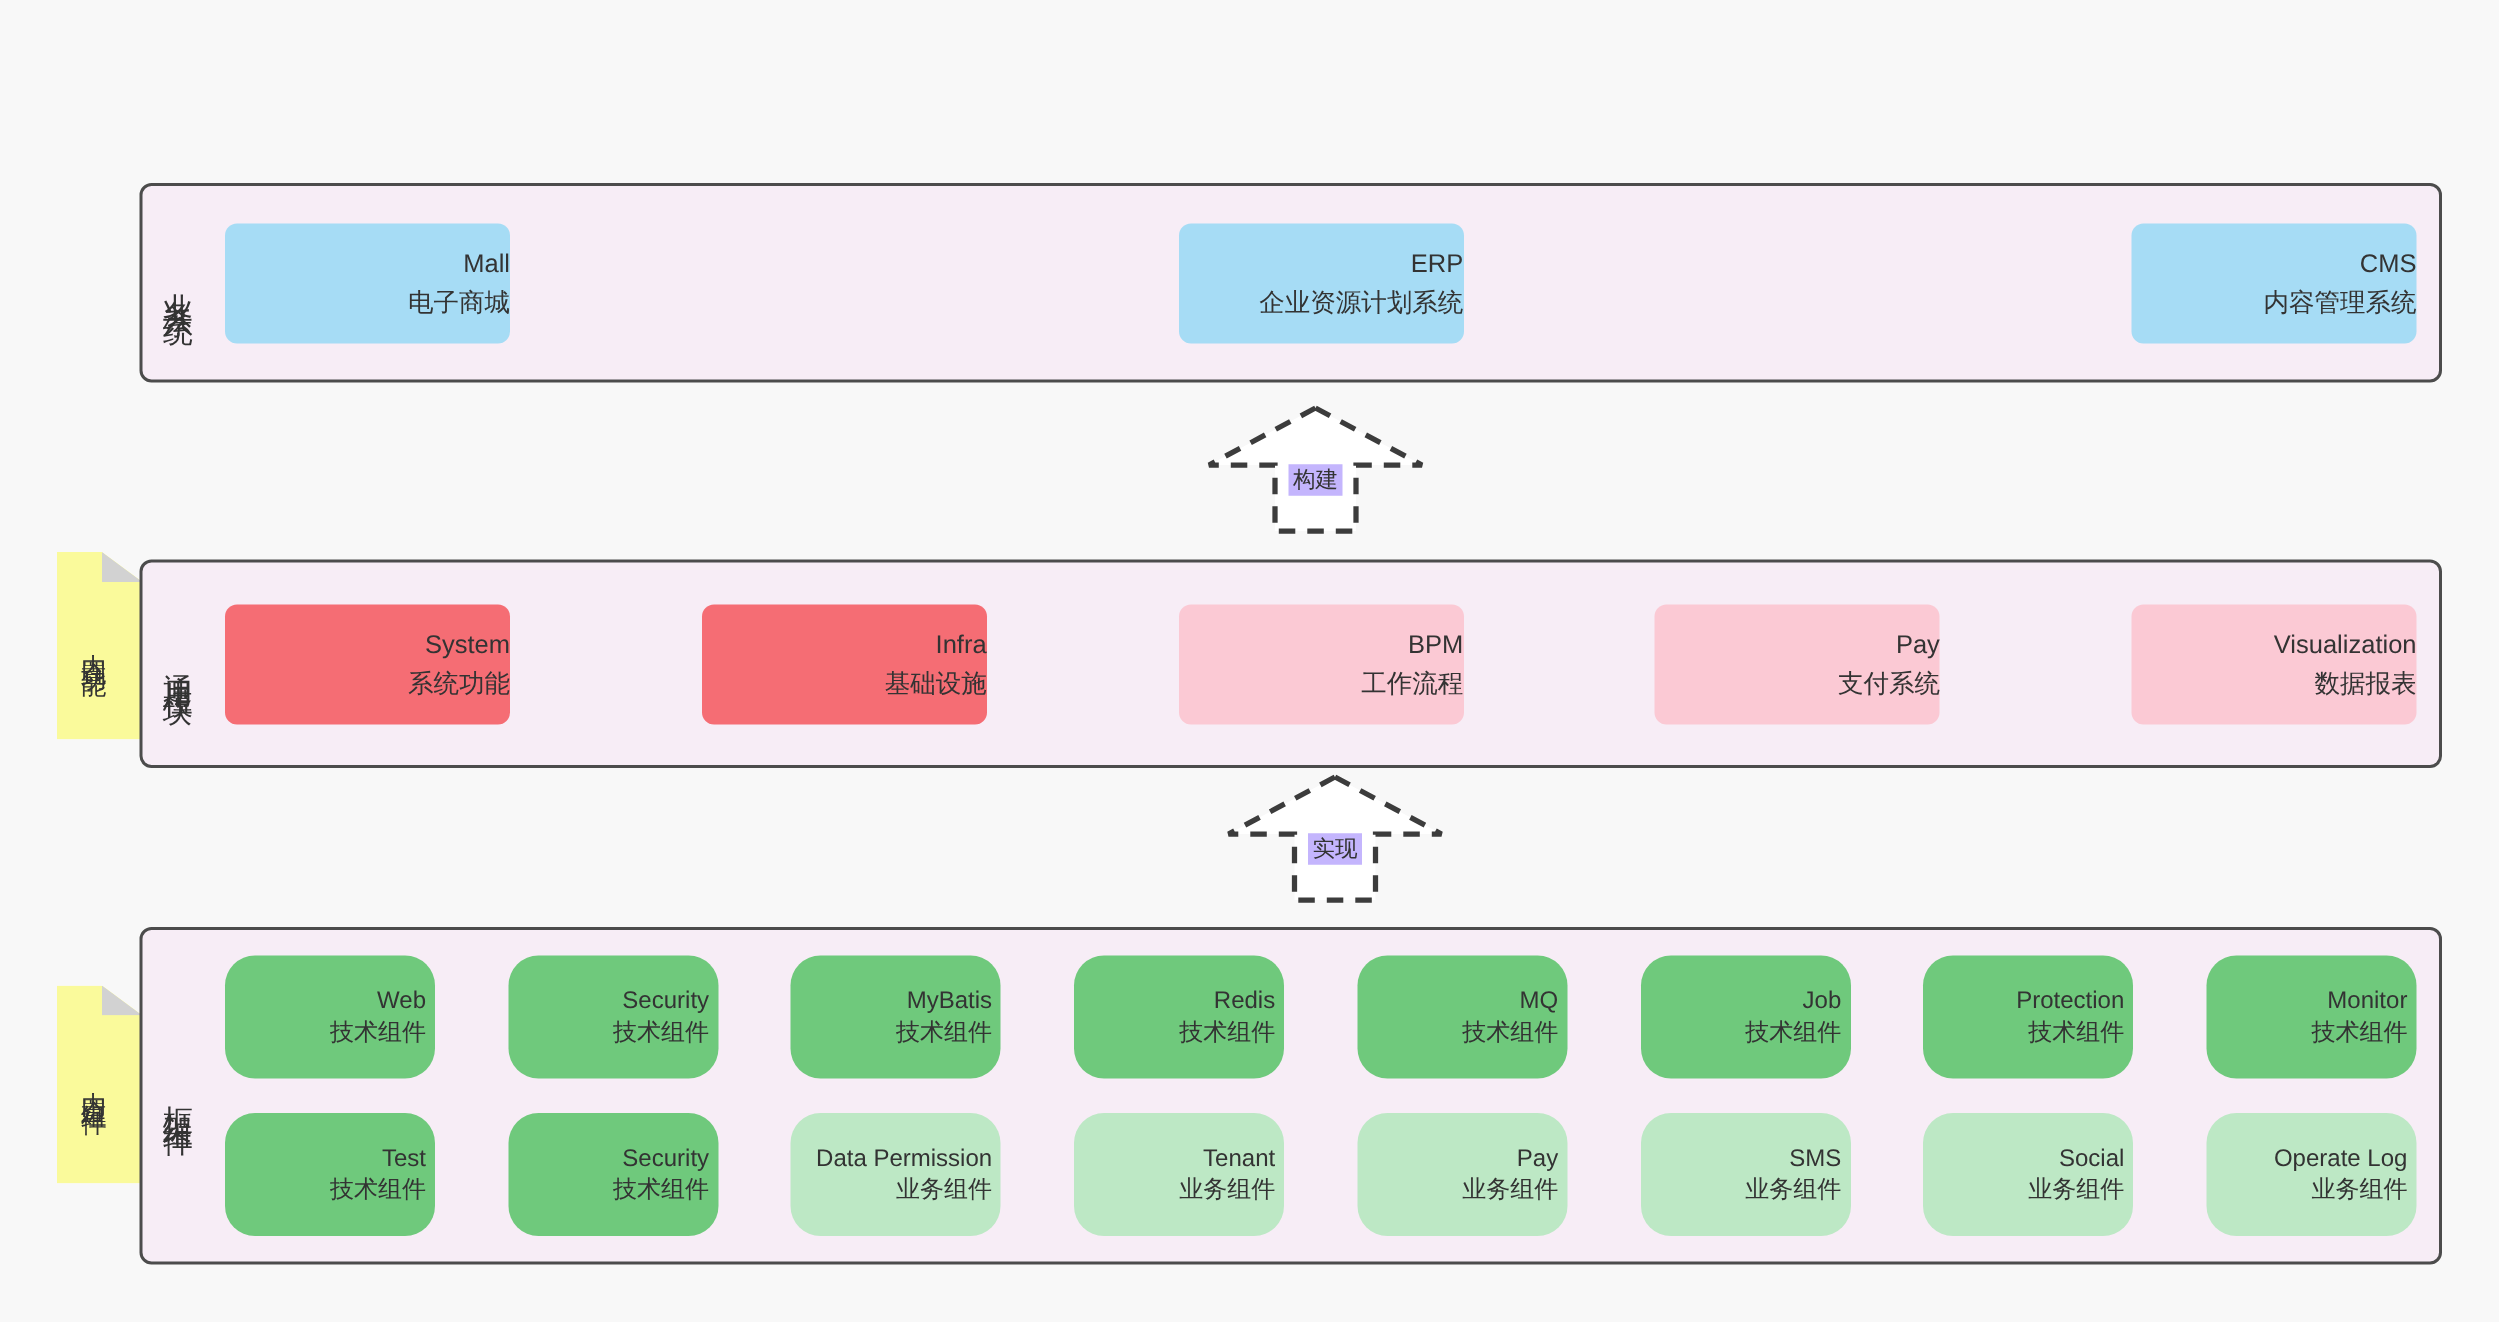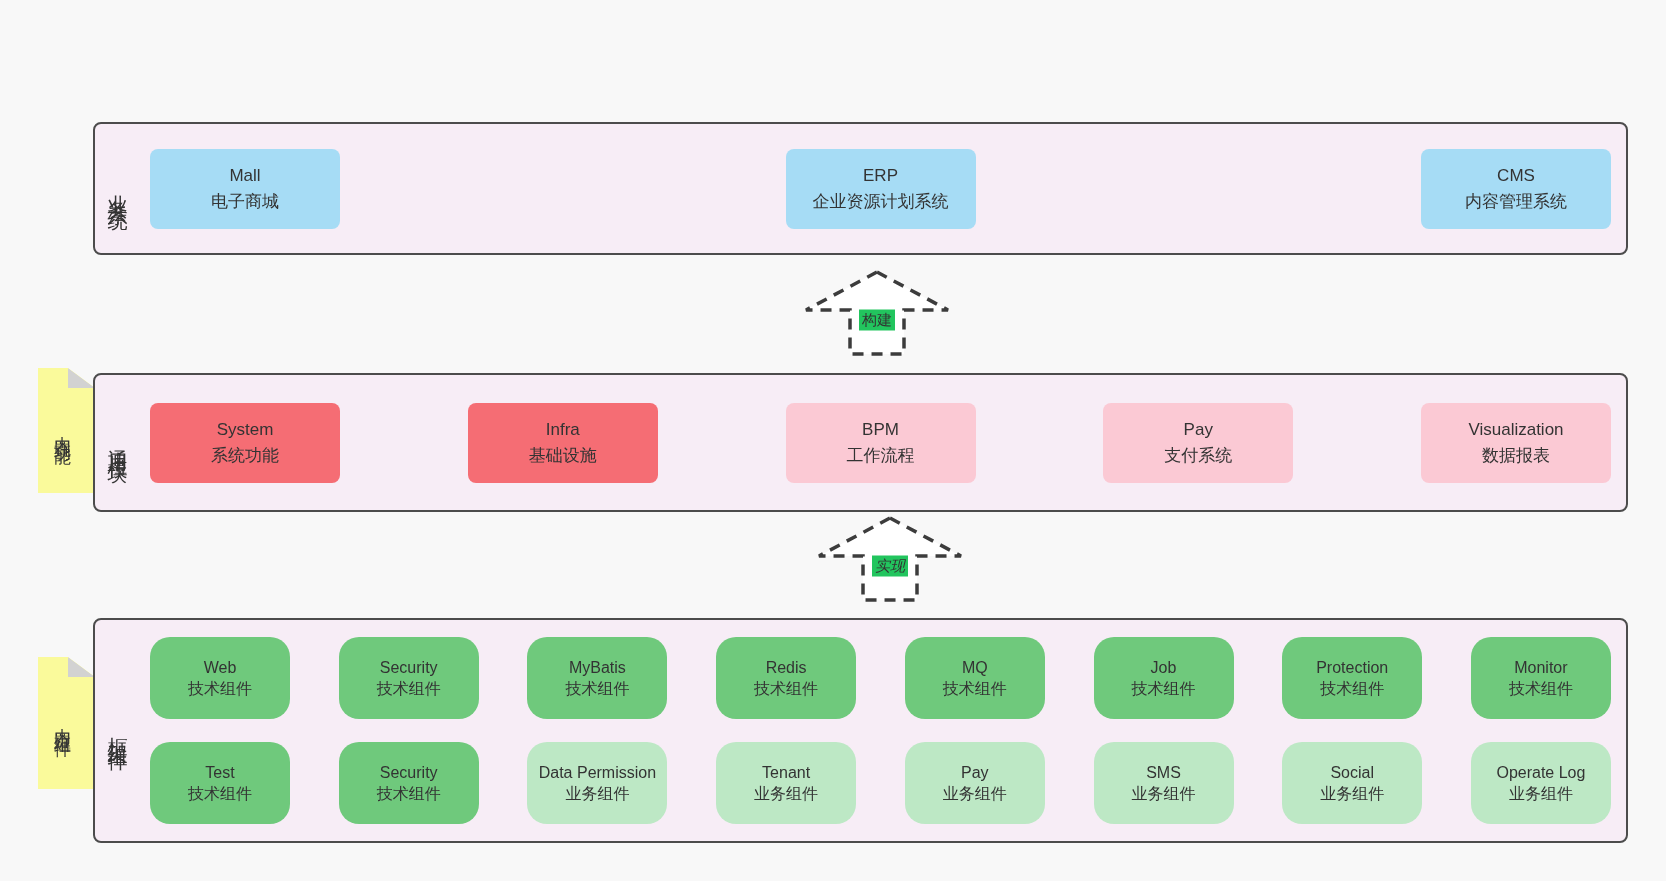"Mall" .box { align-items: center -> flex-end }
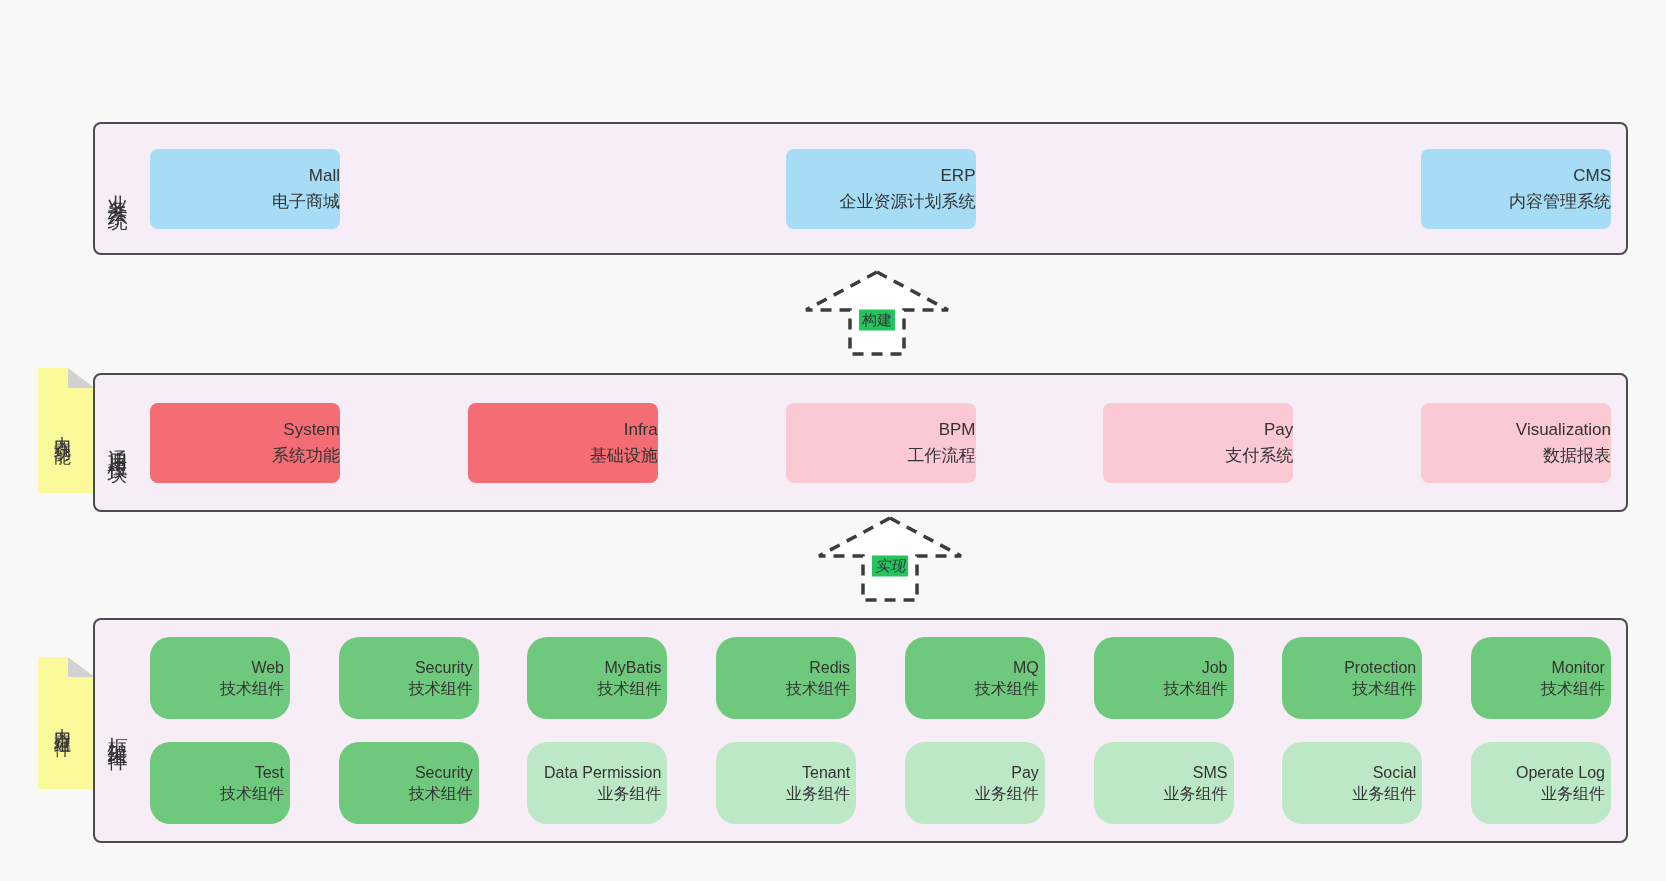"构建" .arrow .arrow-label { background: #22c55e -> #c4b5fd }
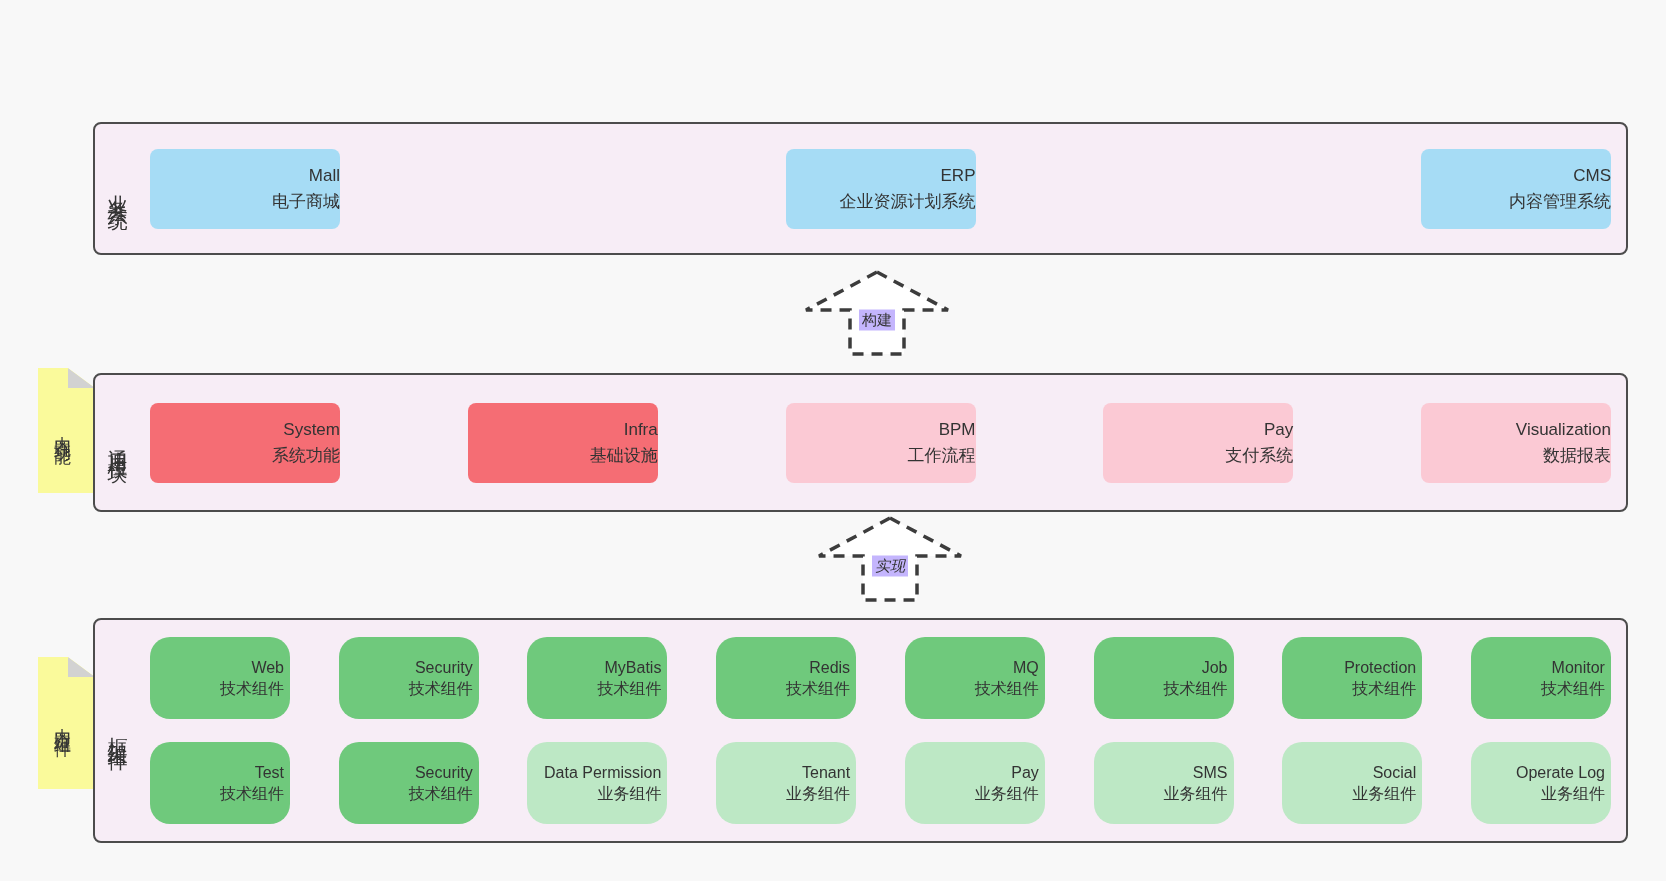"实现" .arrow-2 { font-style: italic -> none }
